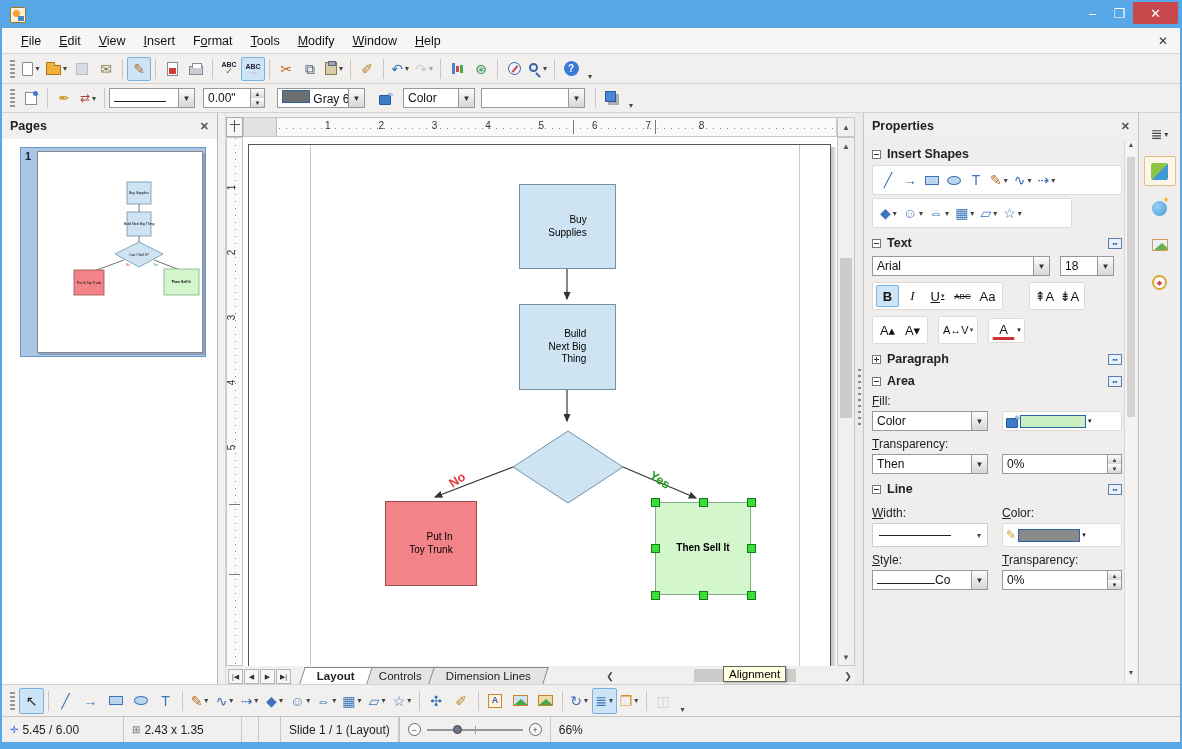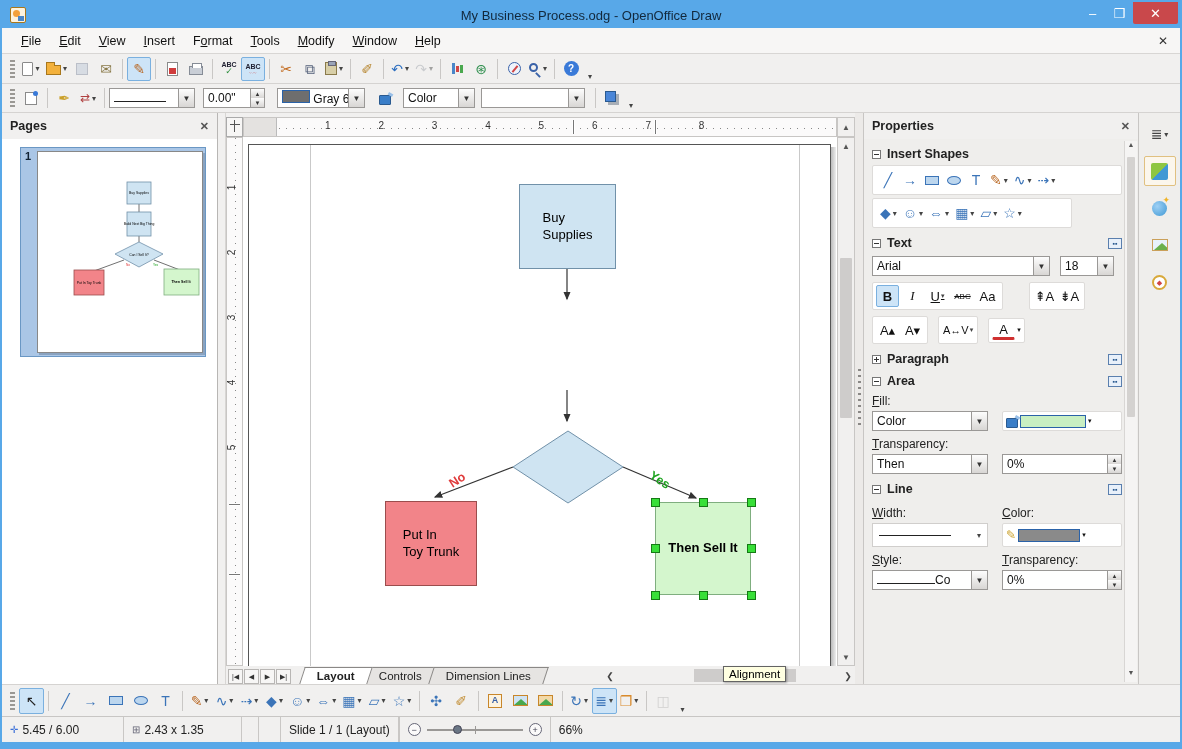"My Business Process.odg - OpenOffice" span.title-text { html: <span>My Business Process.odg - OpenOffice Draw</span> -> none }
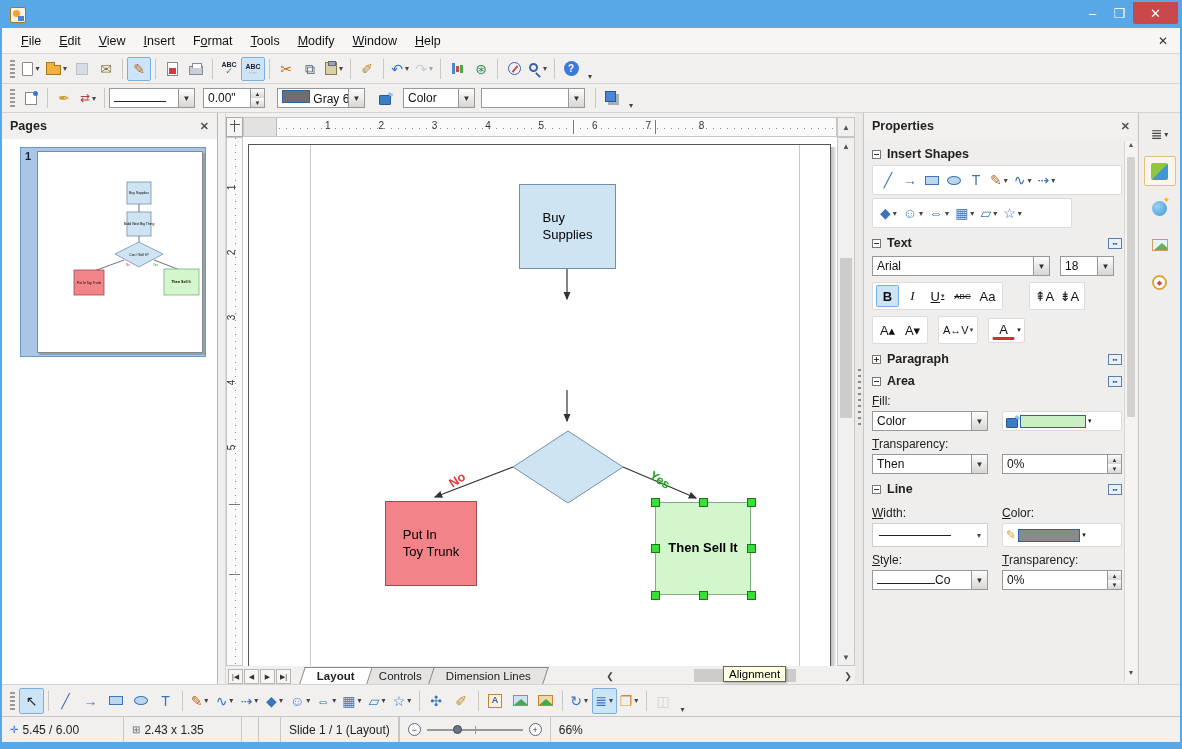"Buy" .shape { font-size: 13px -> 10px; text-align: left -> right }
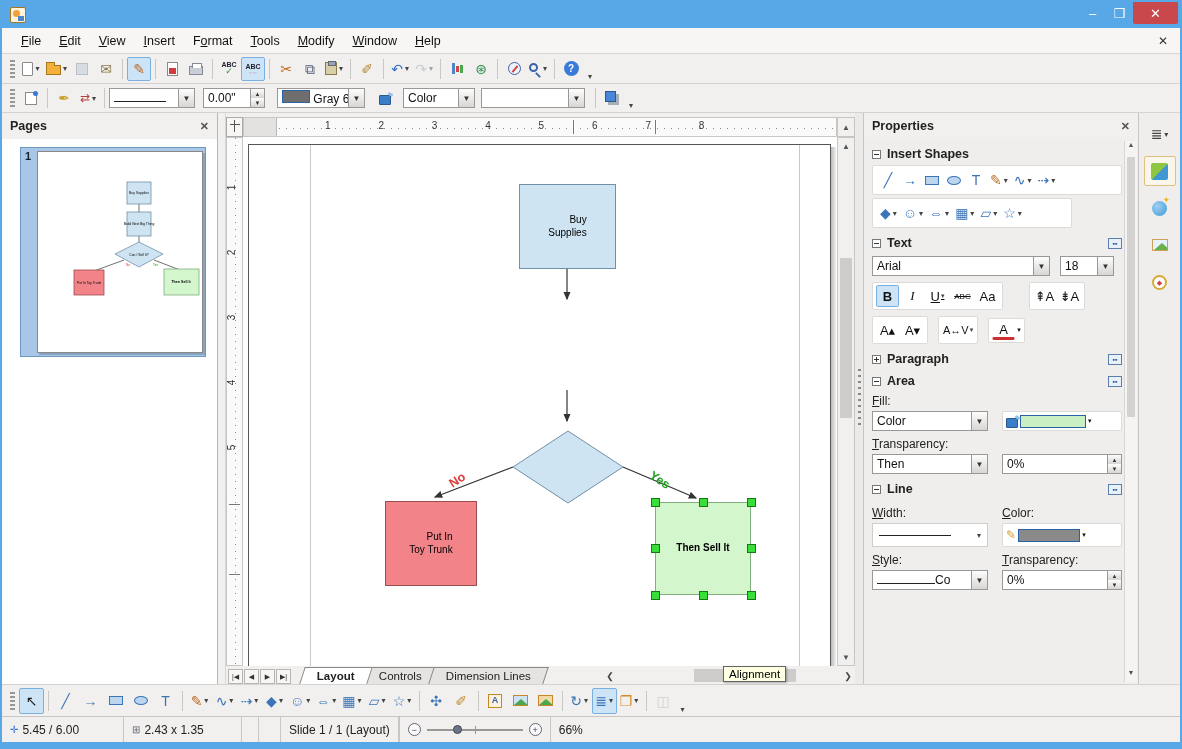"Build" div.shape { html: none -> <div> <span>Build Next Big Thing</span> </div> }
